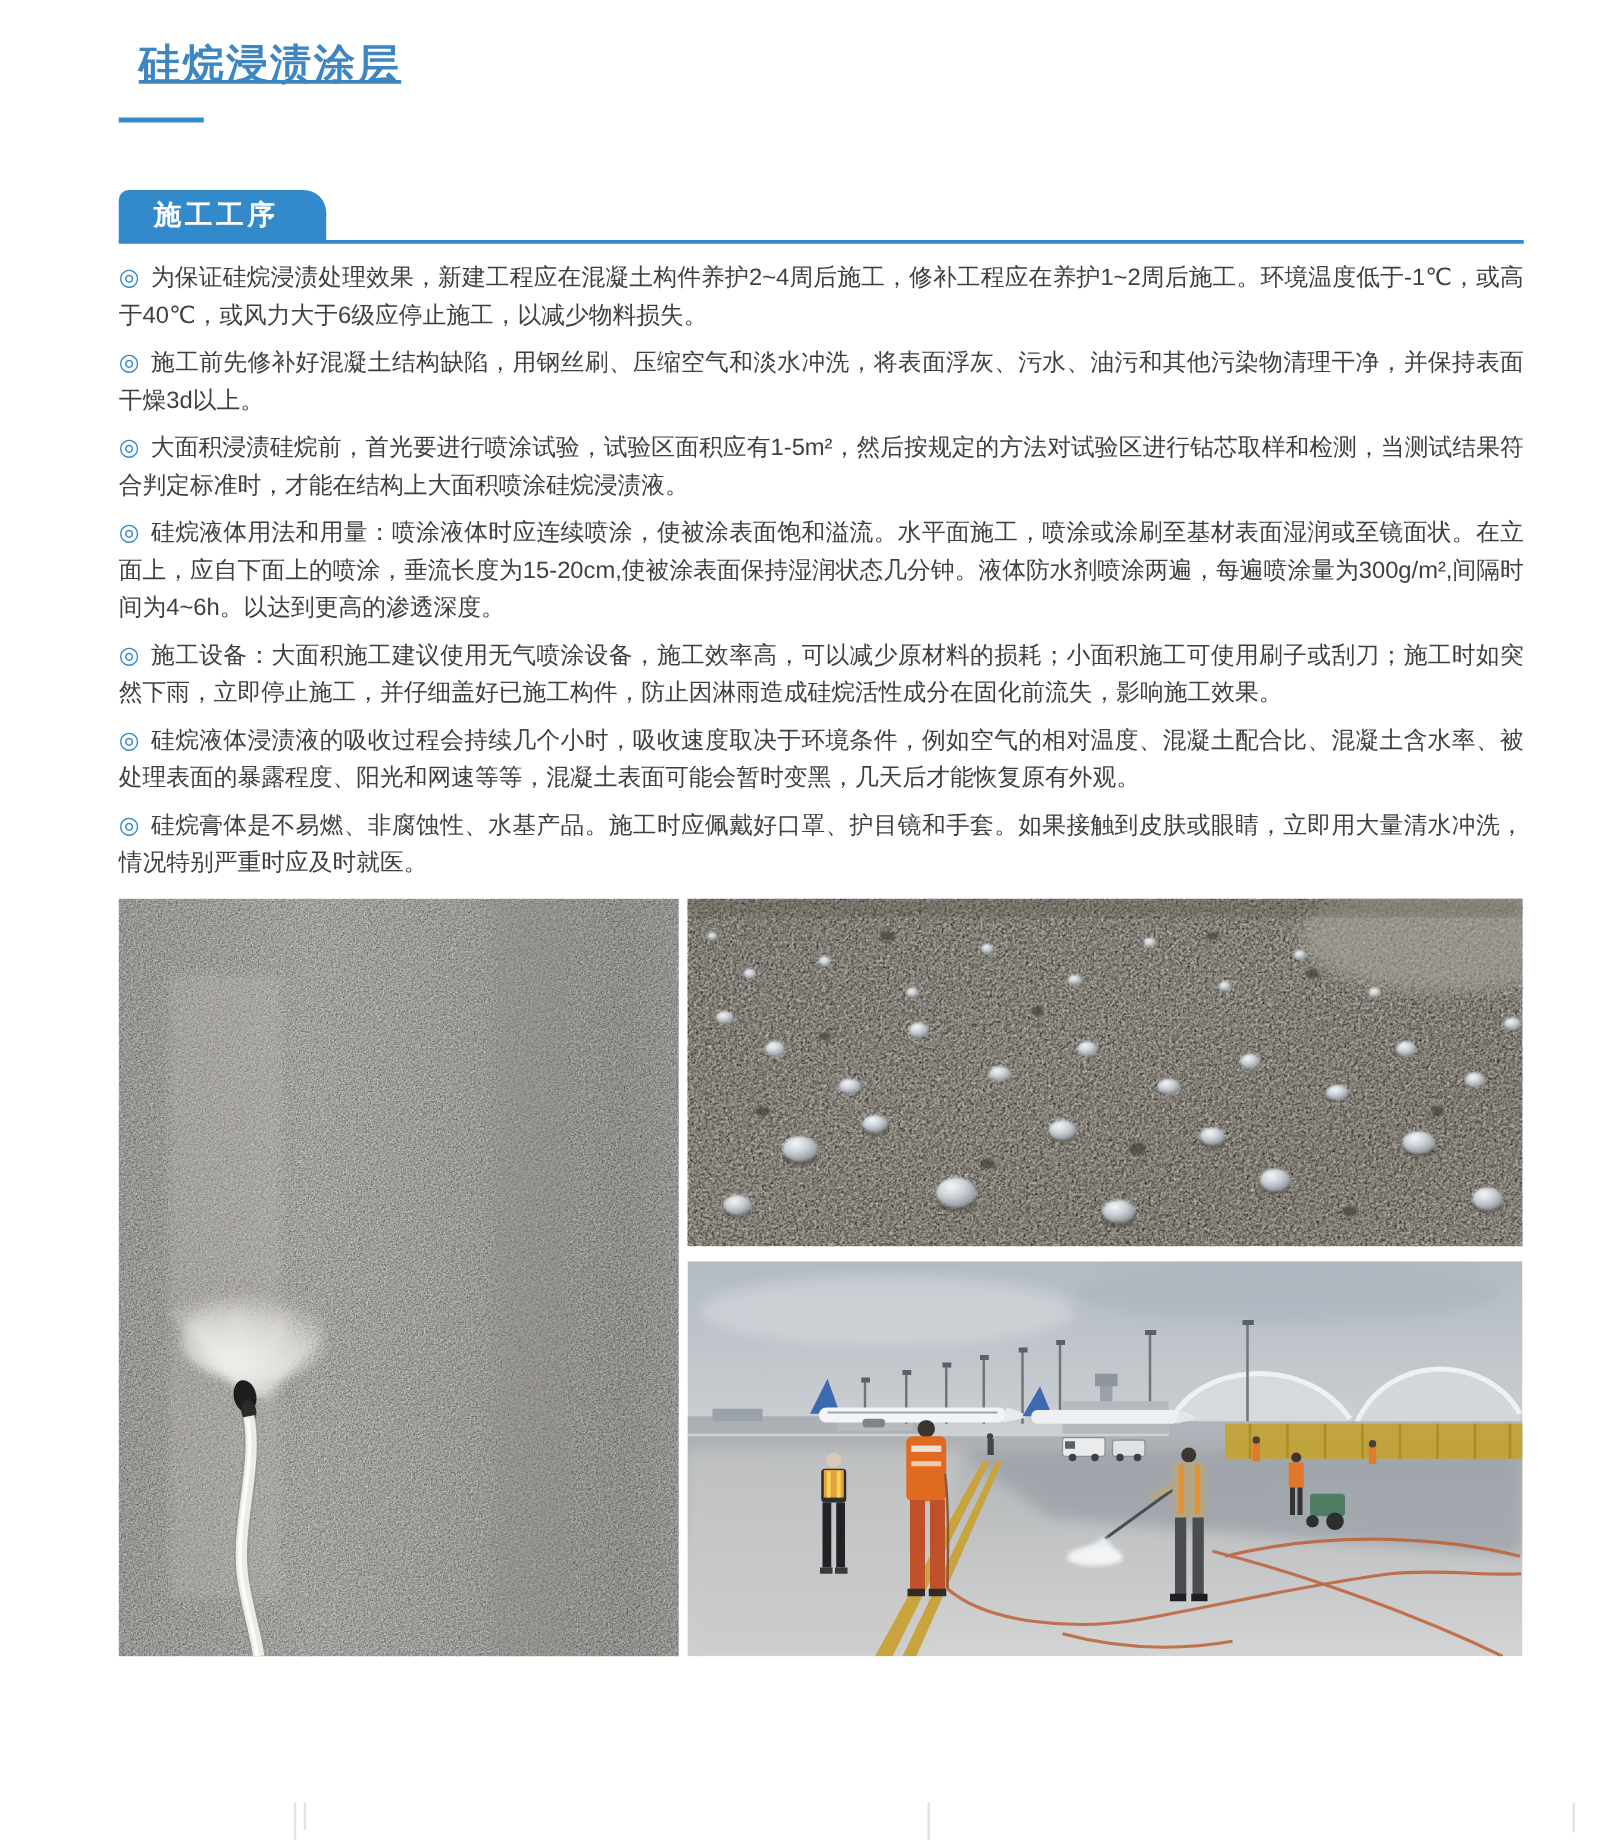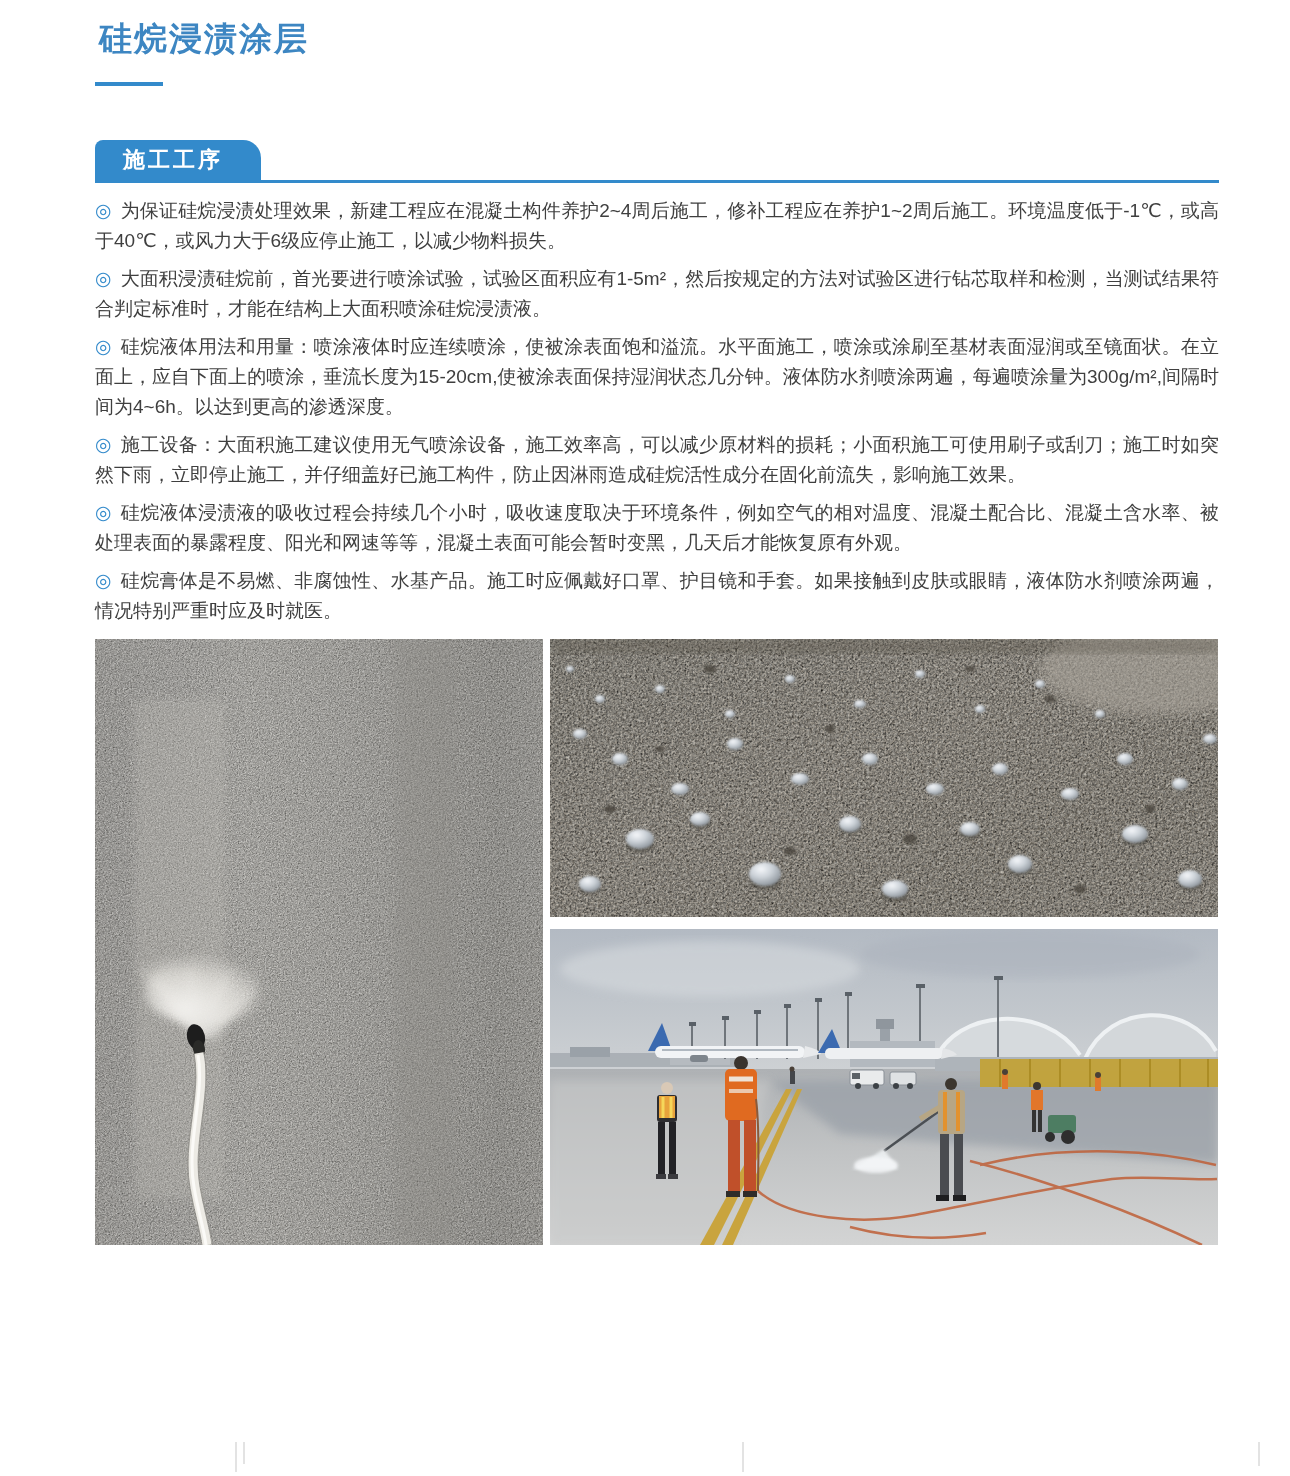"硅烷浸渍涂层" .page-title { margin: 4px -> 16px; text-decoration: none -> underline }
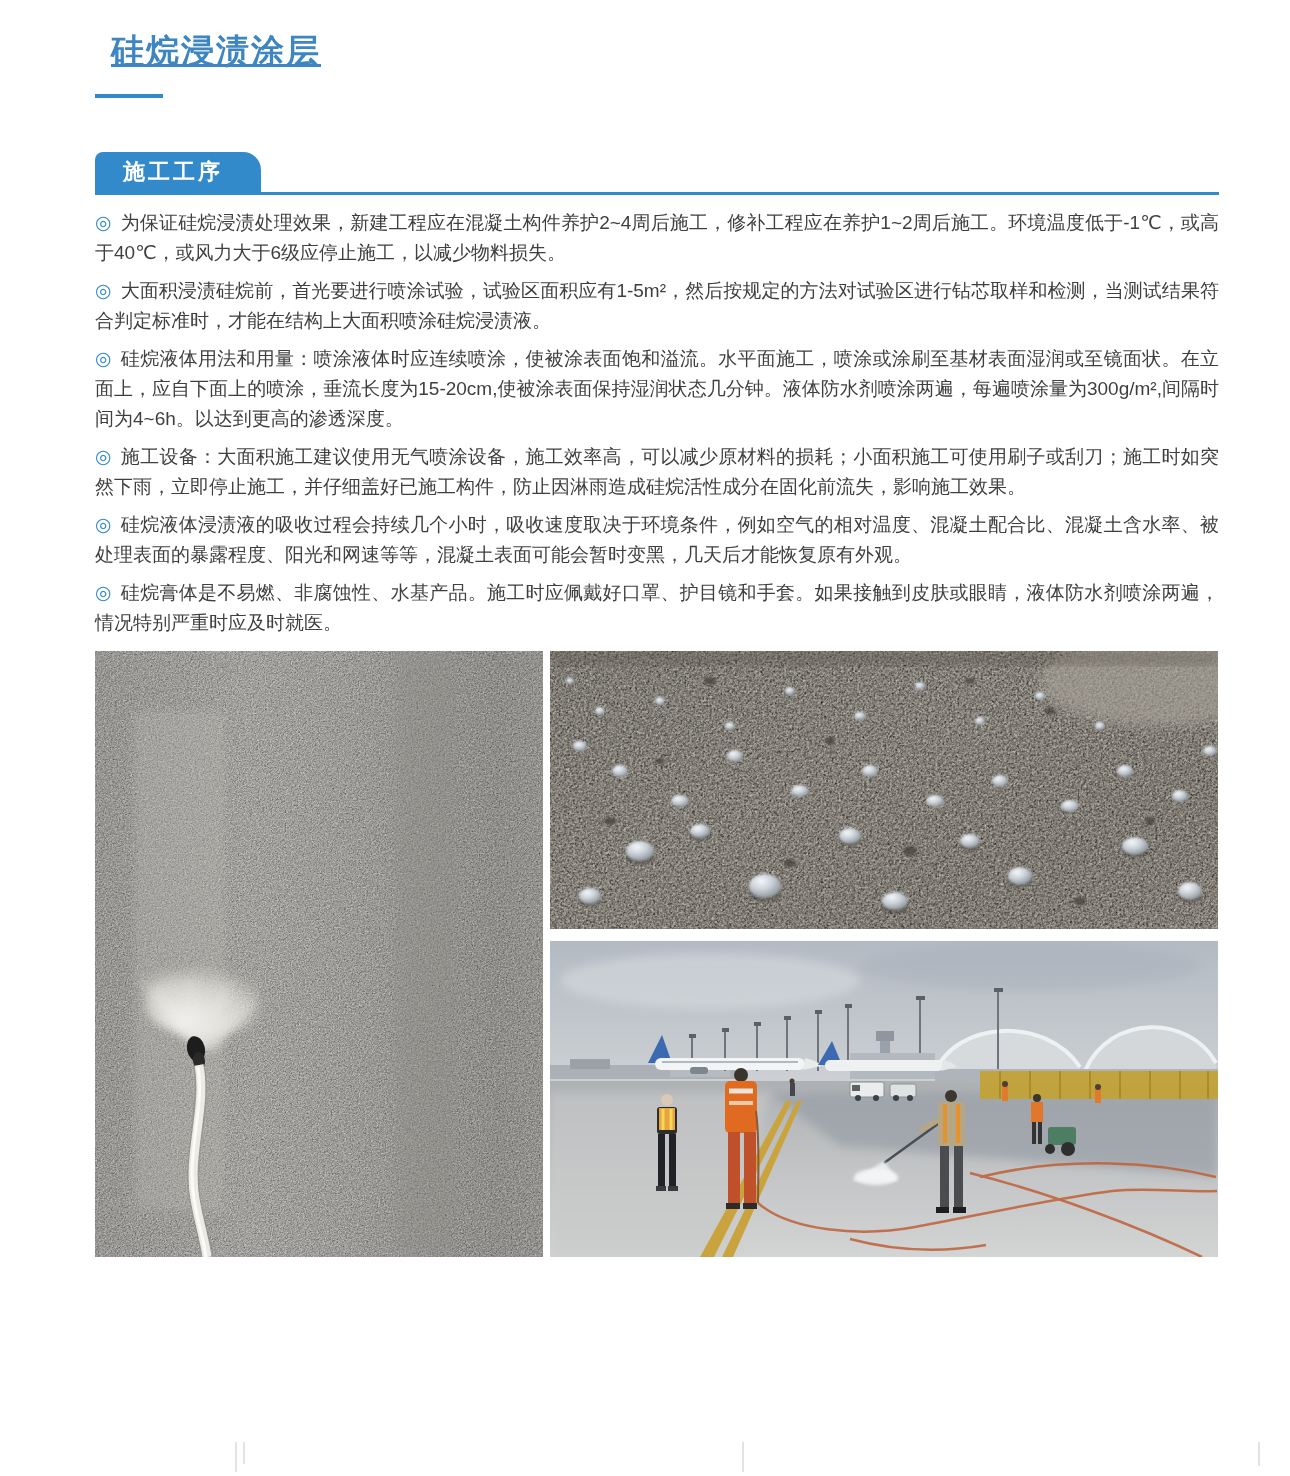"◎ 施工前先修补好混凝土结构缺陷，用钢丝刷、压缩空气和淡水冲洗，将表面浮灰、污水、油污和其他污染物清理干净，并保持表面干燥3d以上。" p.para { html: none -> <p><span>◎</span><span>施工前先修补好混凝土结构缺陷，用钢丝刷、压缩空气和淡水冲洗，将表面浮灰、污水、油污和其他污染物清理干净，并保持表面干燥3d以上。</span></p> }
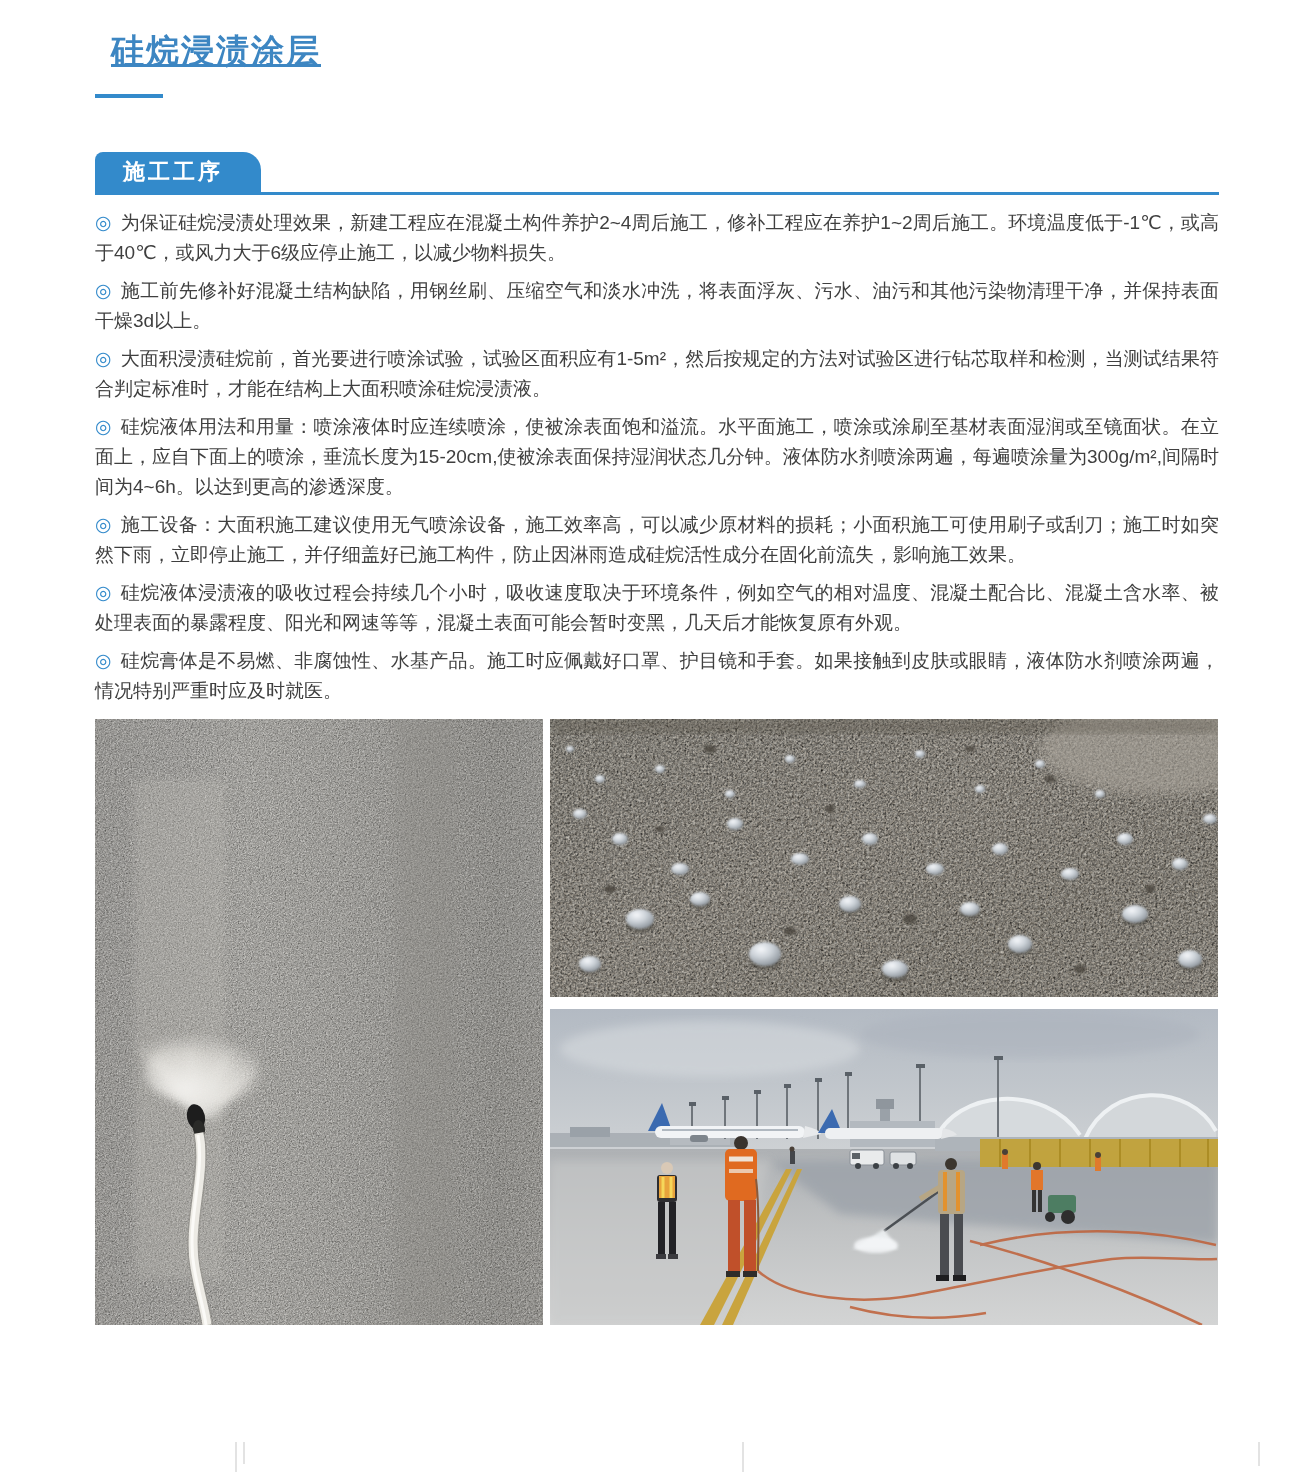"硅烷膏体是不易燃、非腐蚀性、水基产品。施工时应佩戴好口罩、护目镜和手套。如果接触" span { text: 液体防水剂喷涂两遍 -> 立即用大量清水冲洗 }
